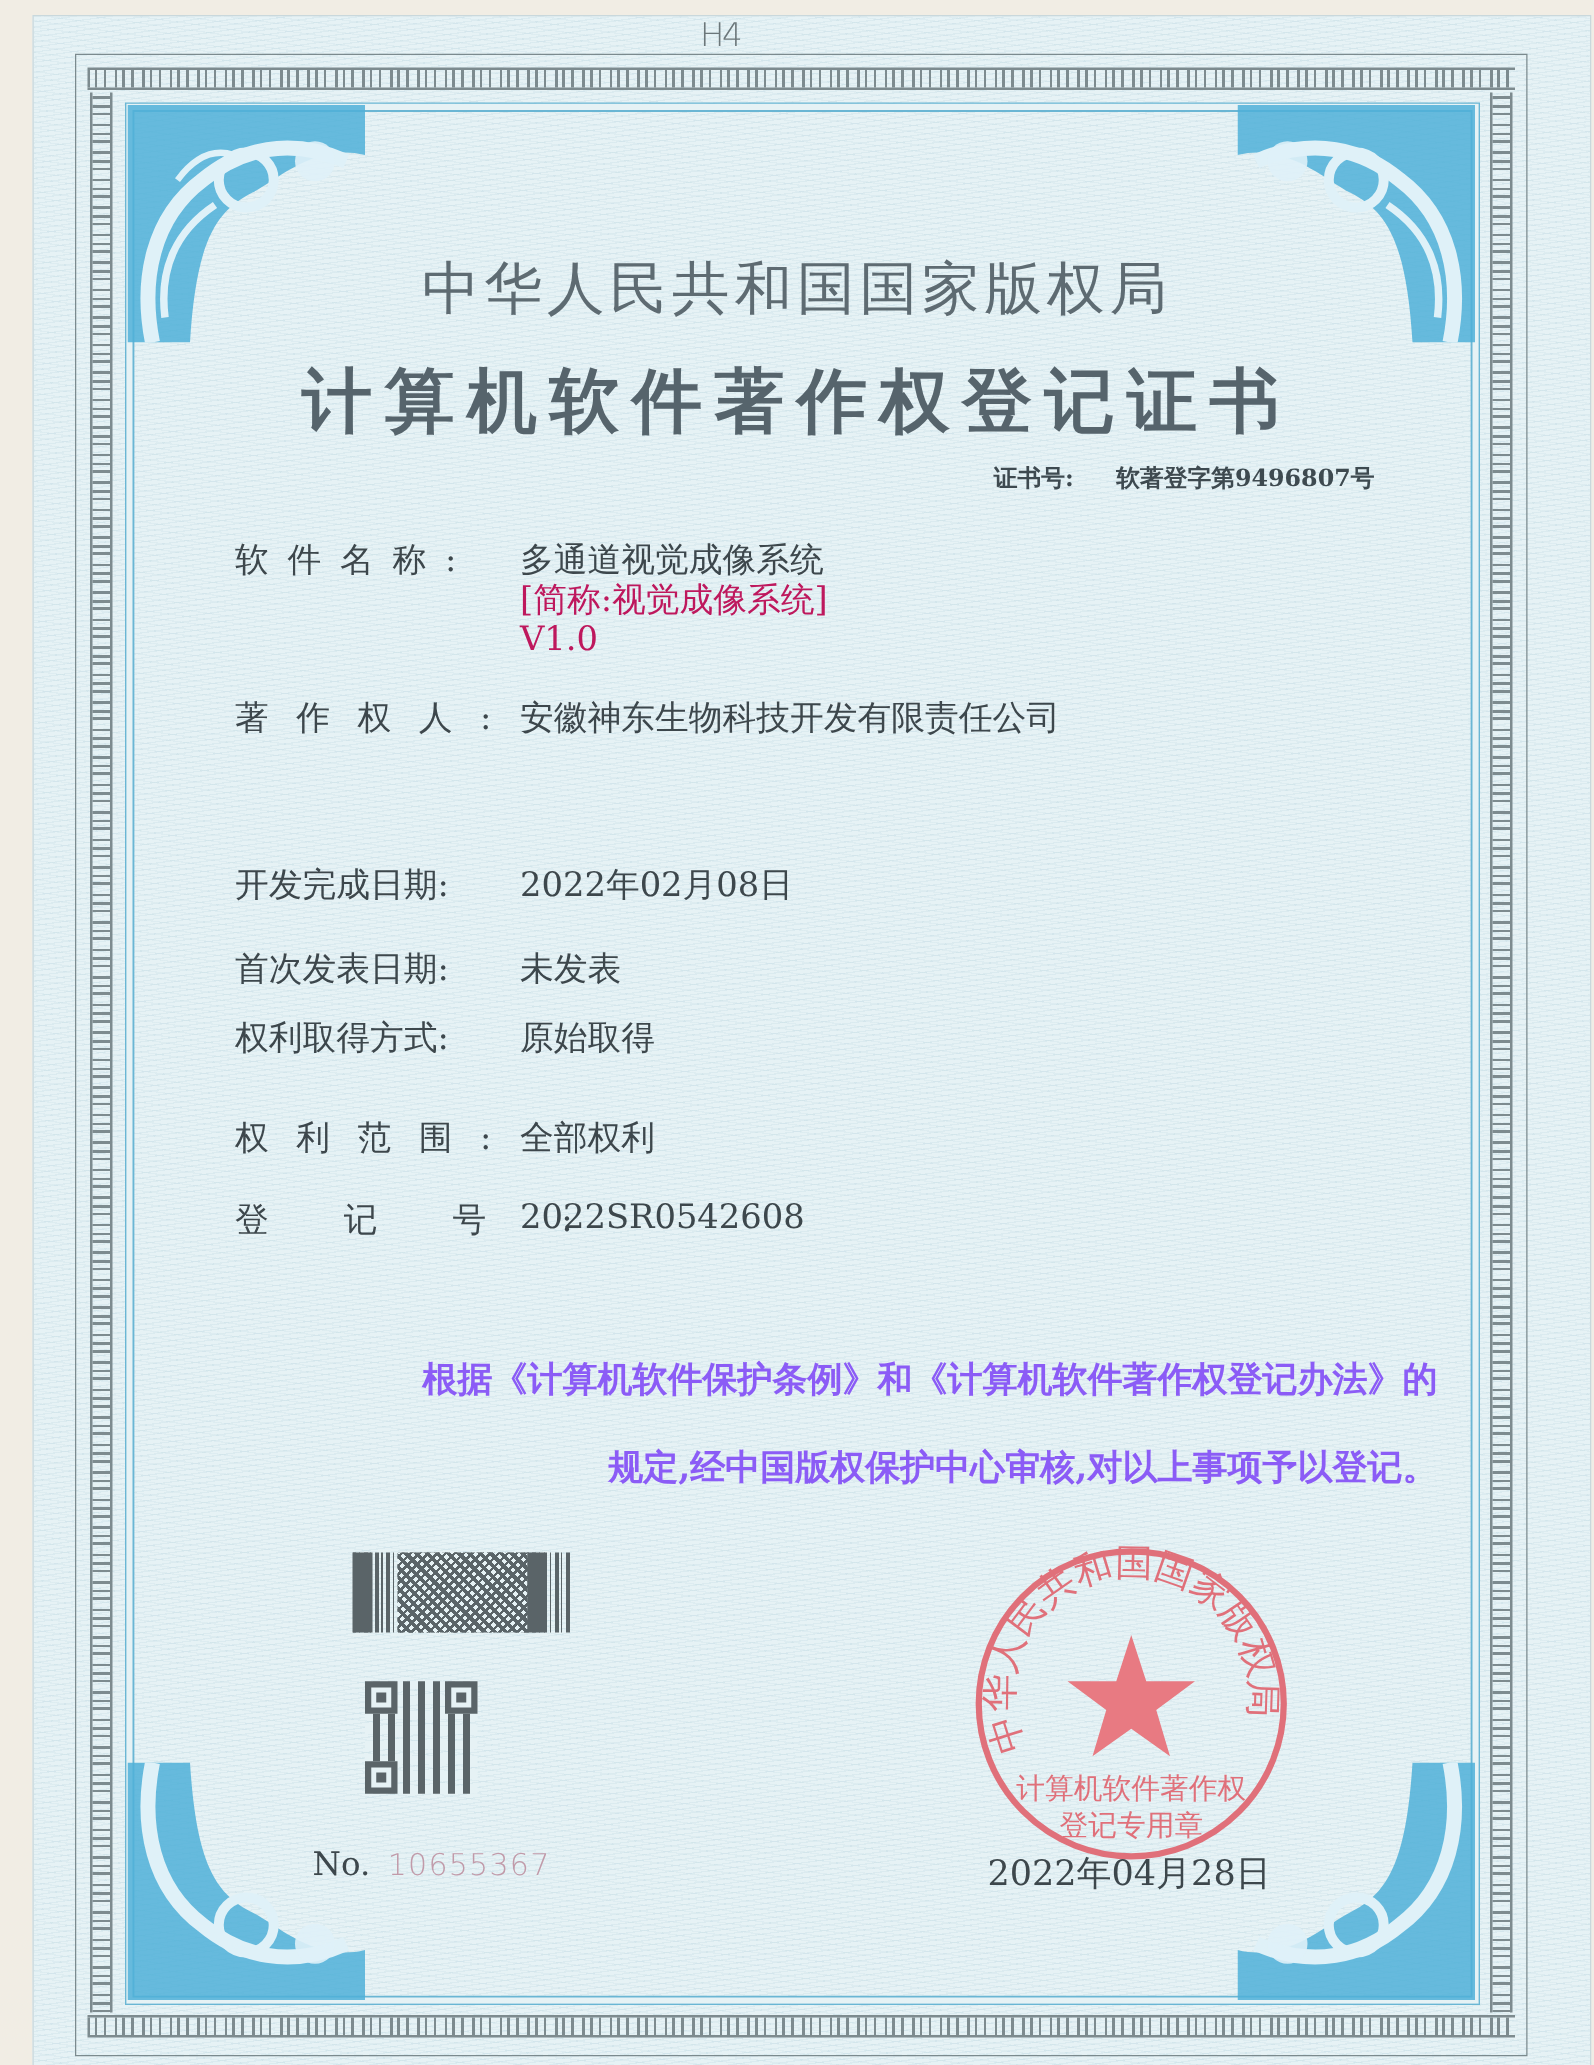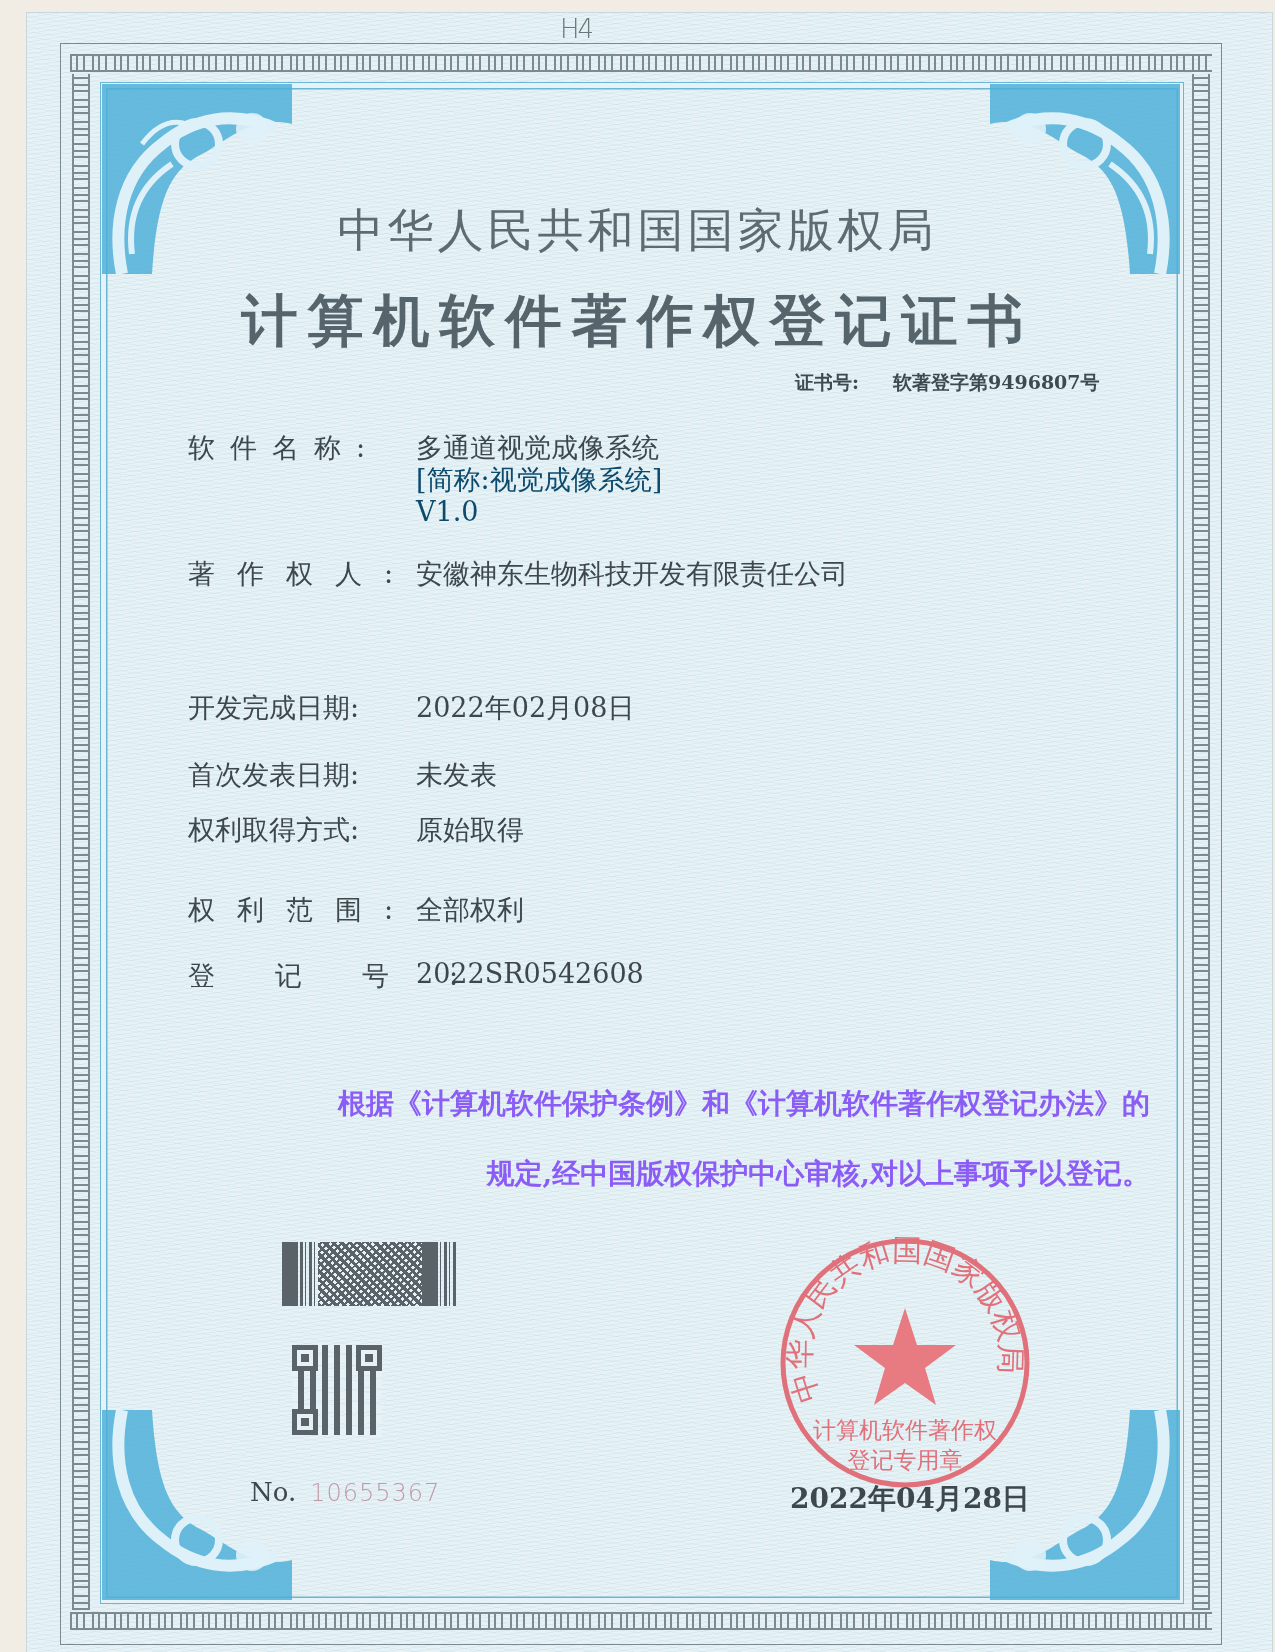"[简称:视觉成像系统]" .sub-line { color: #0c4a6e -> #be185d }
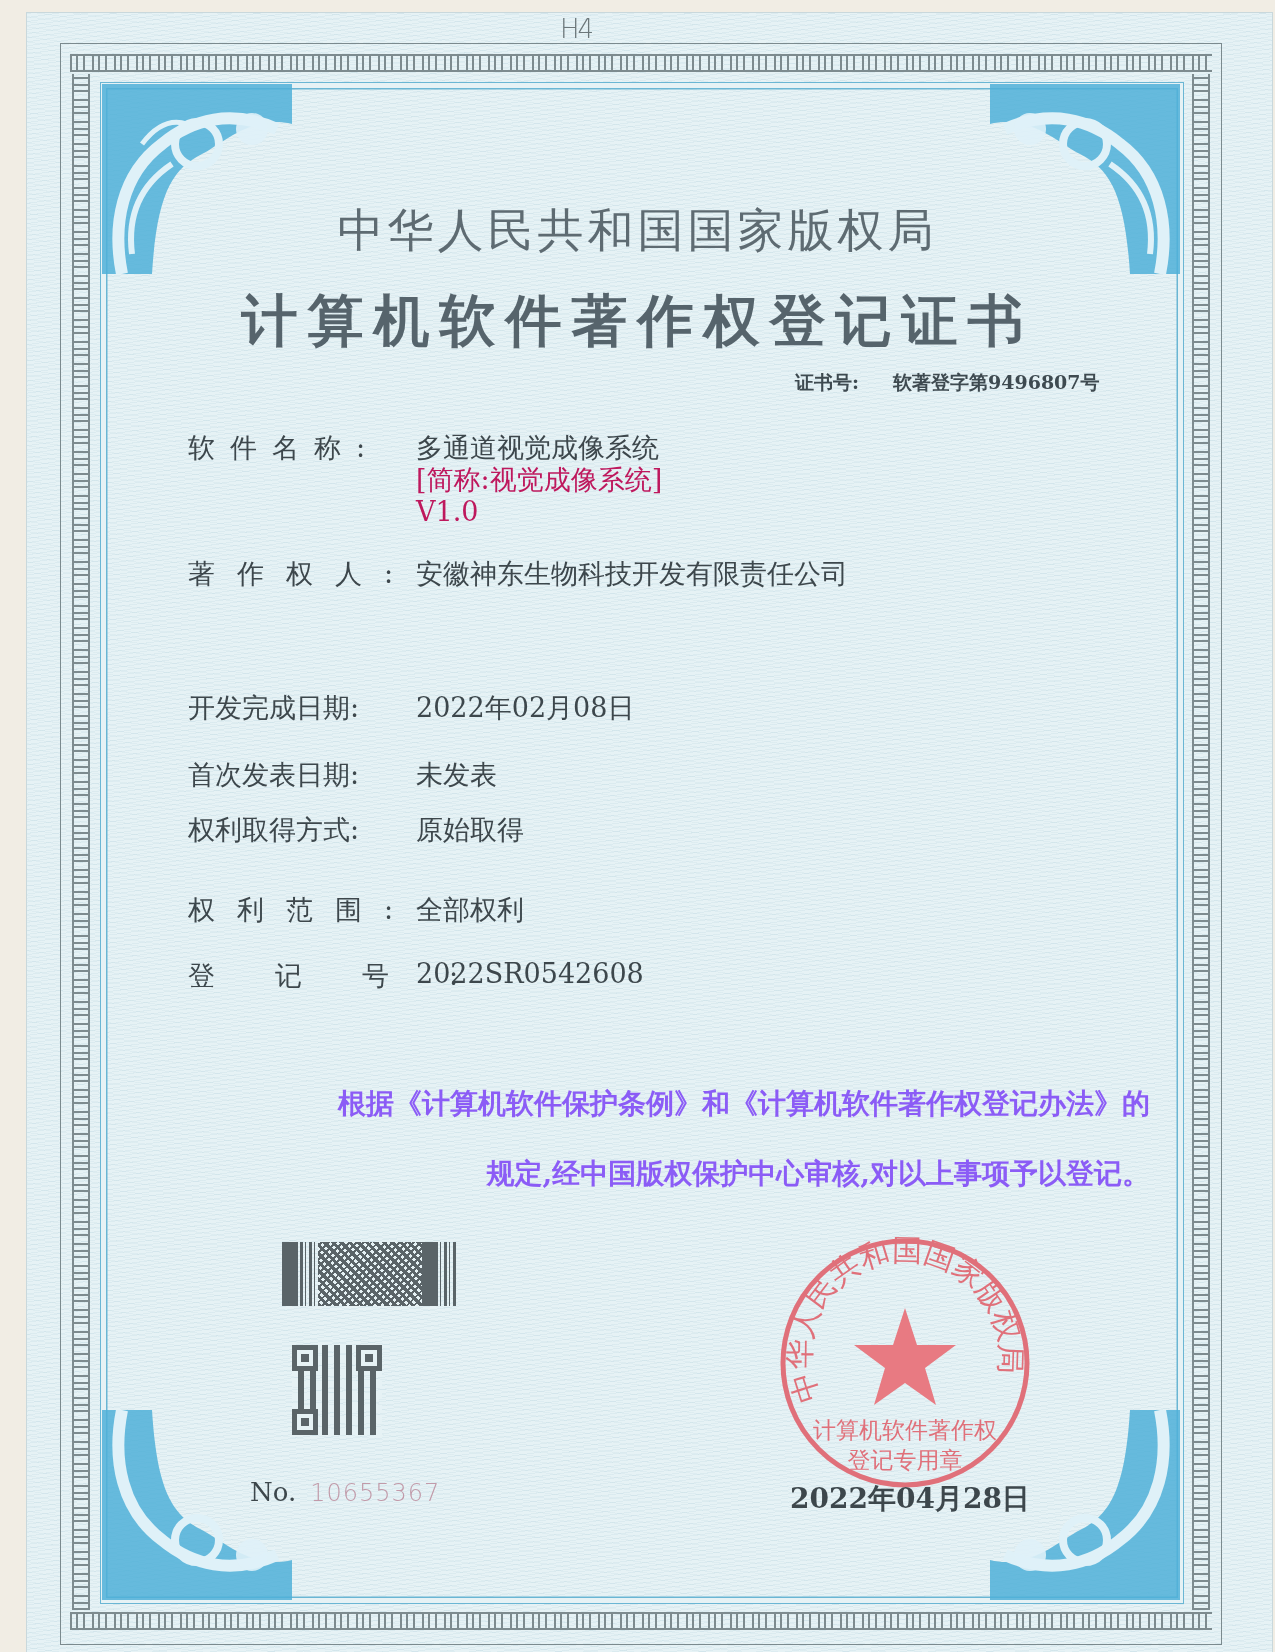"2022年04月28日" .issue-date { font-weight: bold -> normal }
